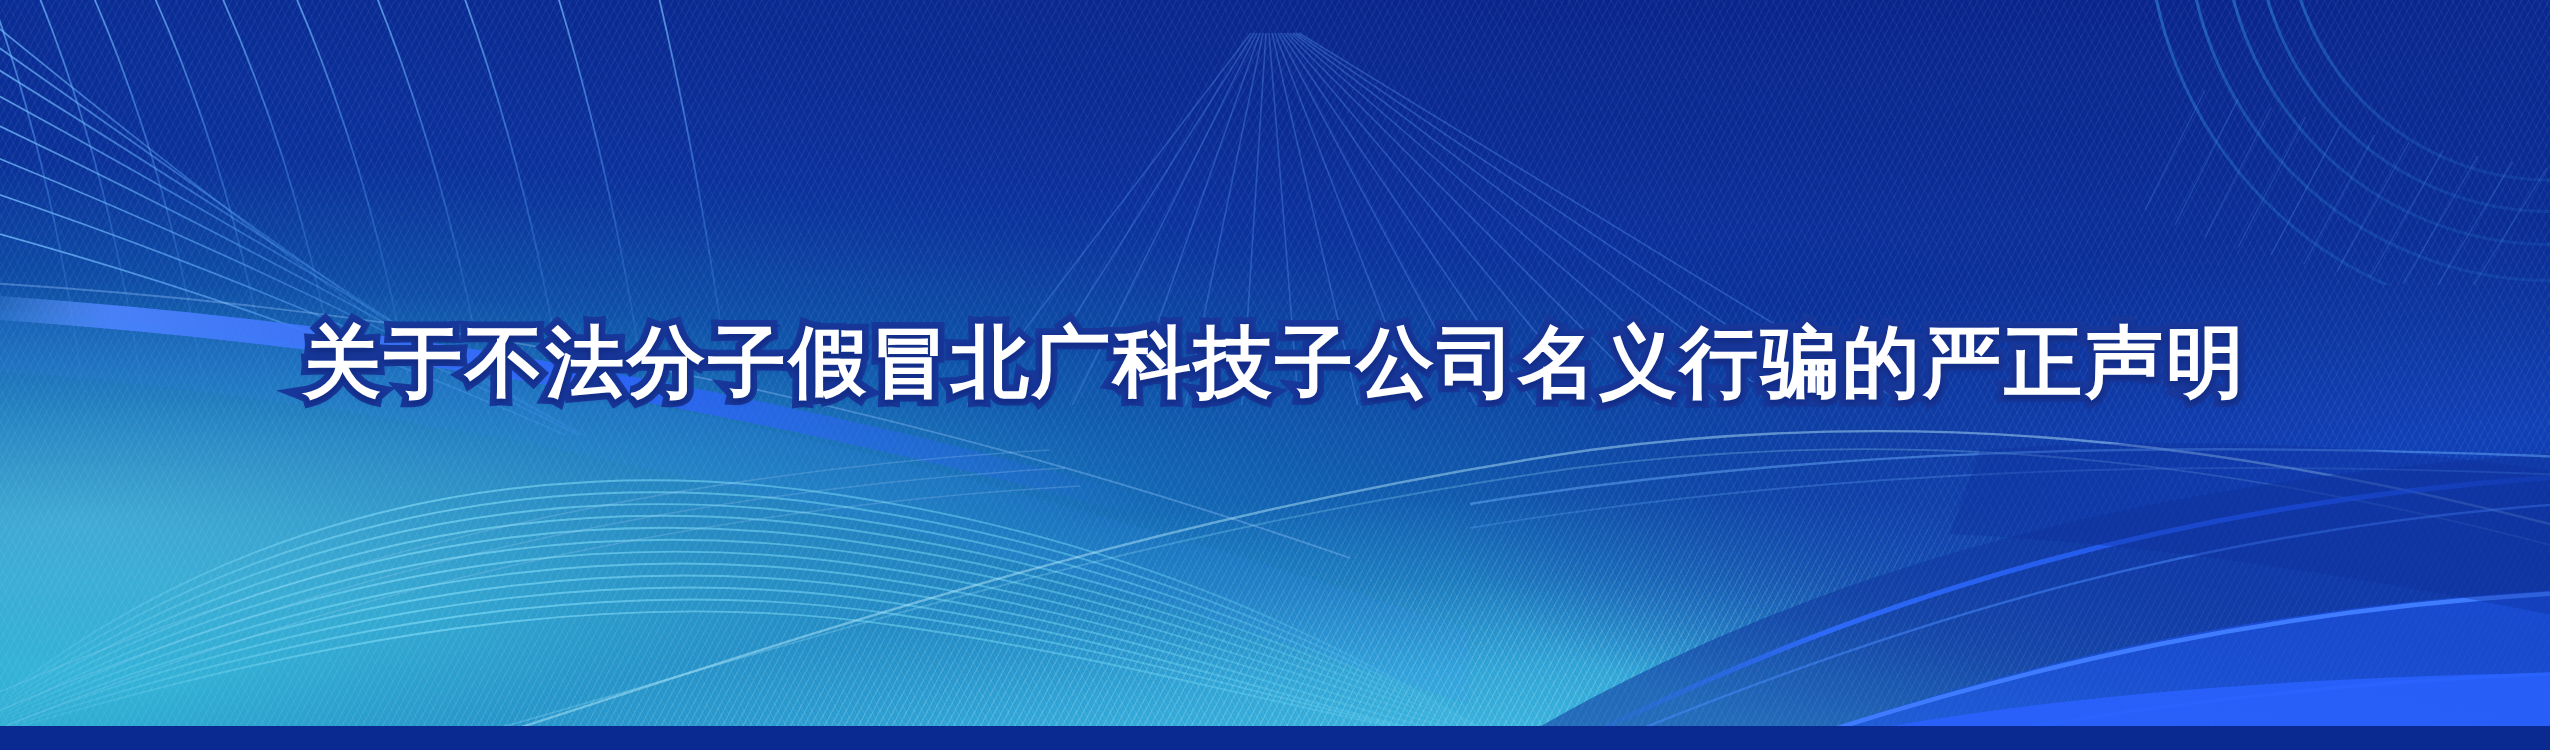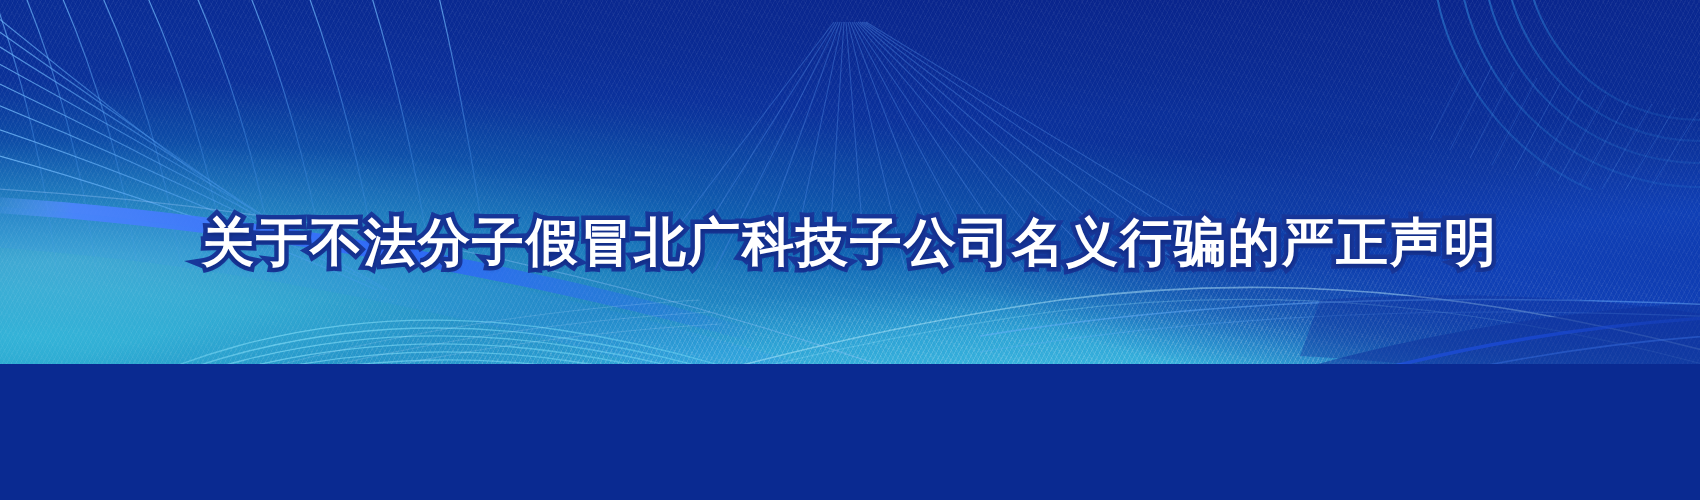"关于不法分子假冒北广科技子公司名义行骗的严正声明" #banner { height: 364px -> 484px }
